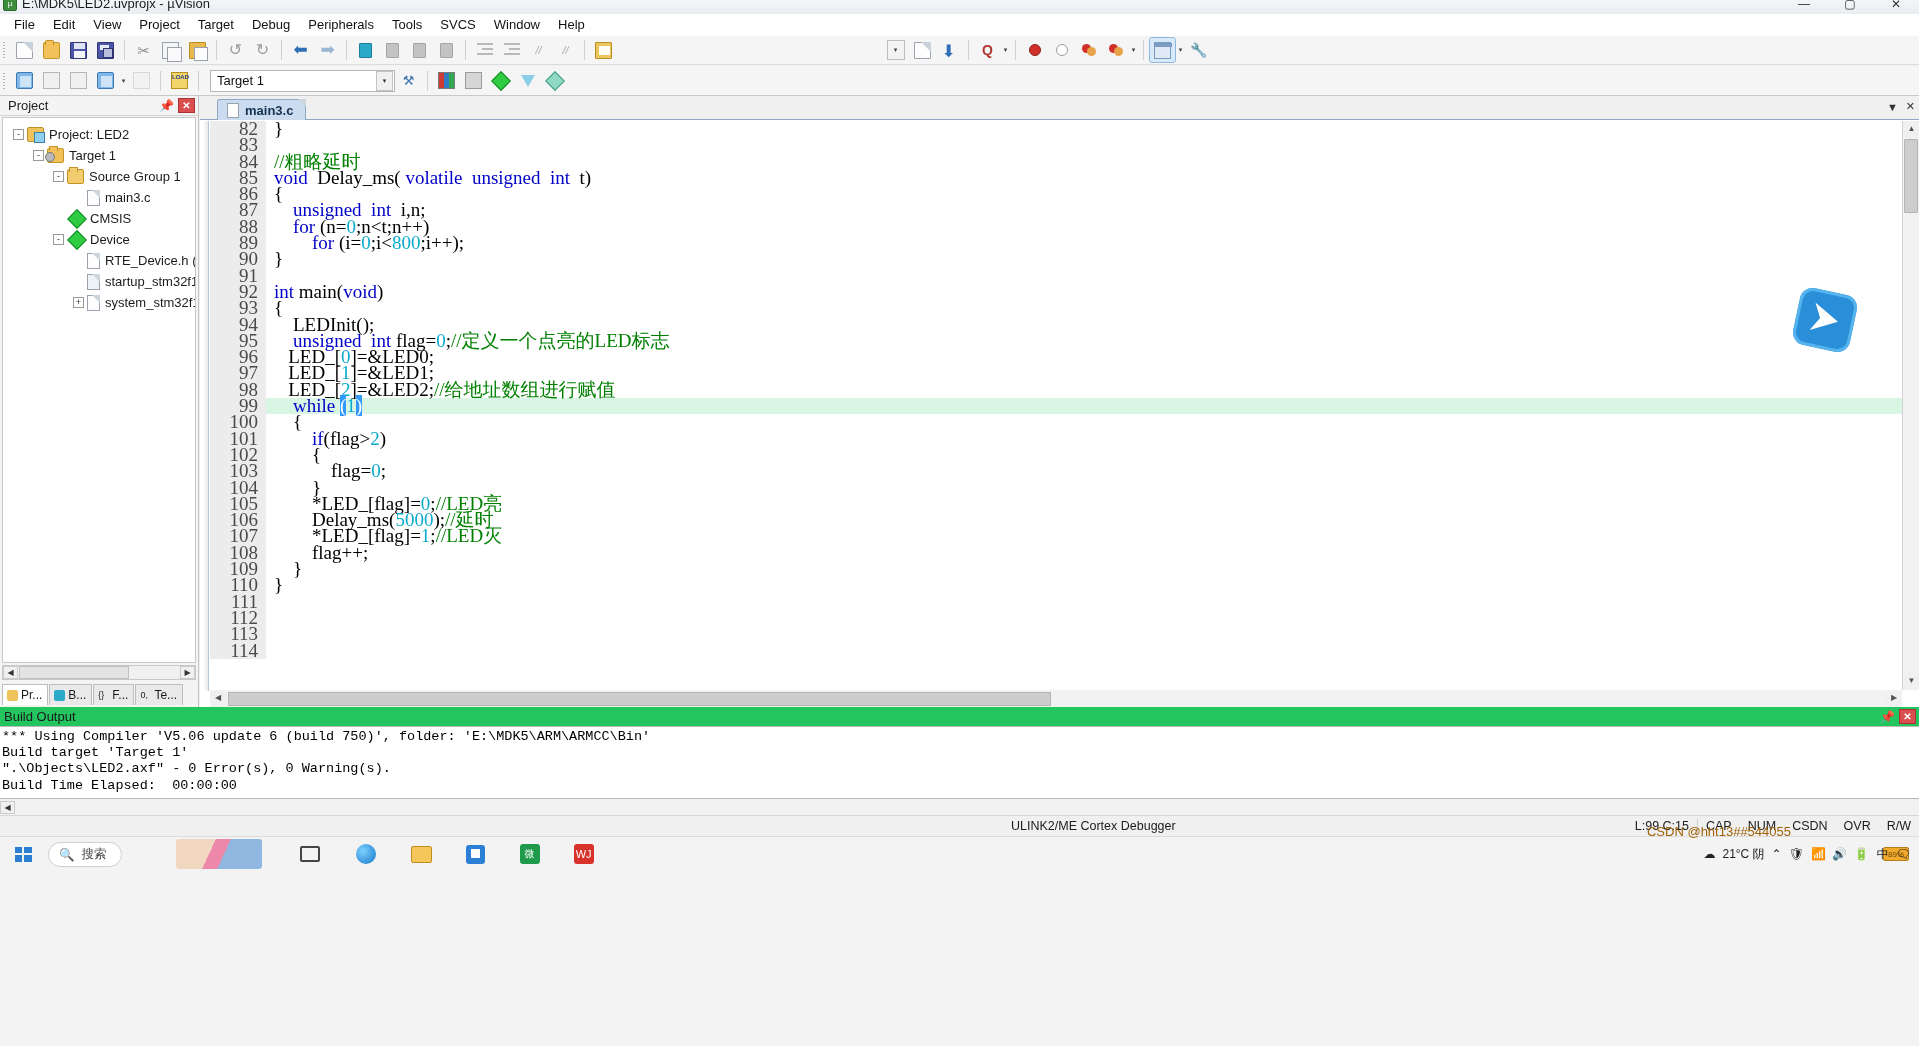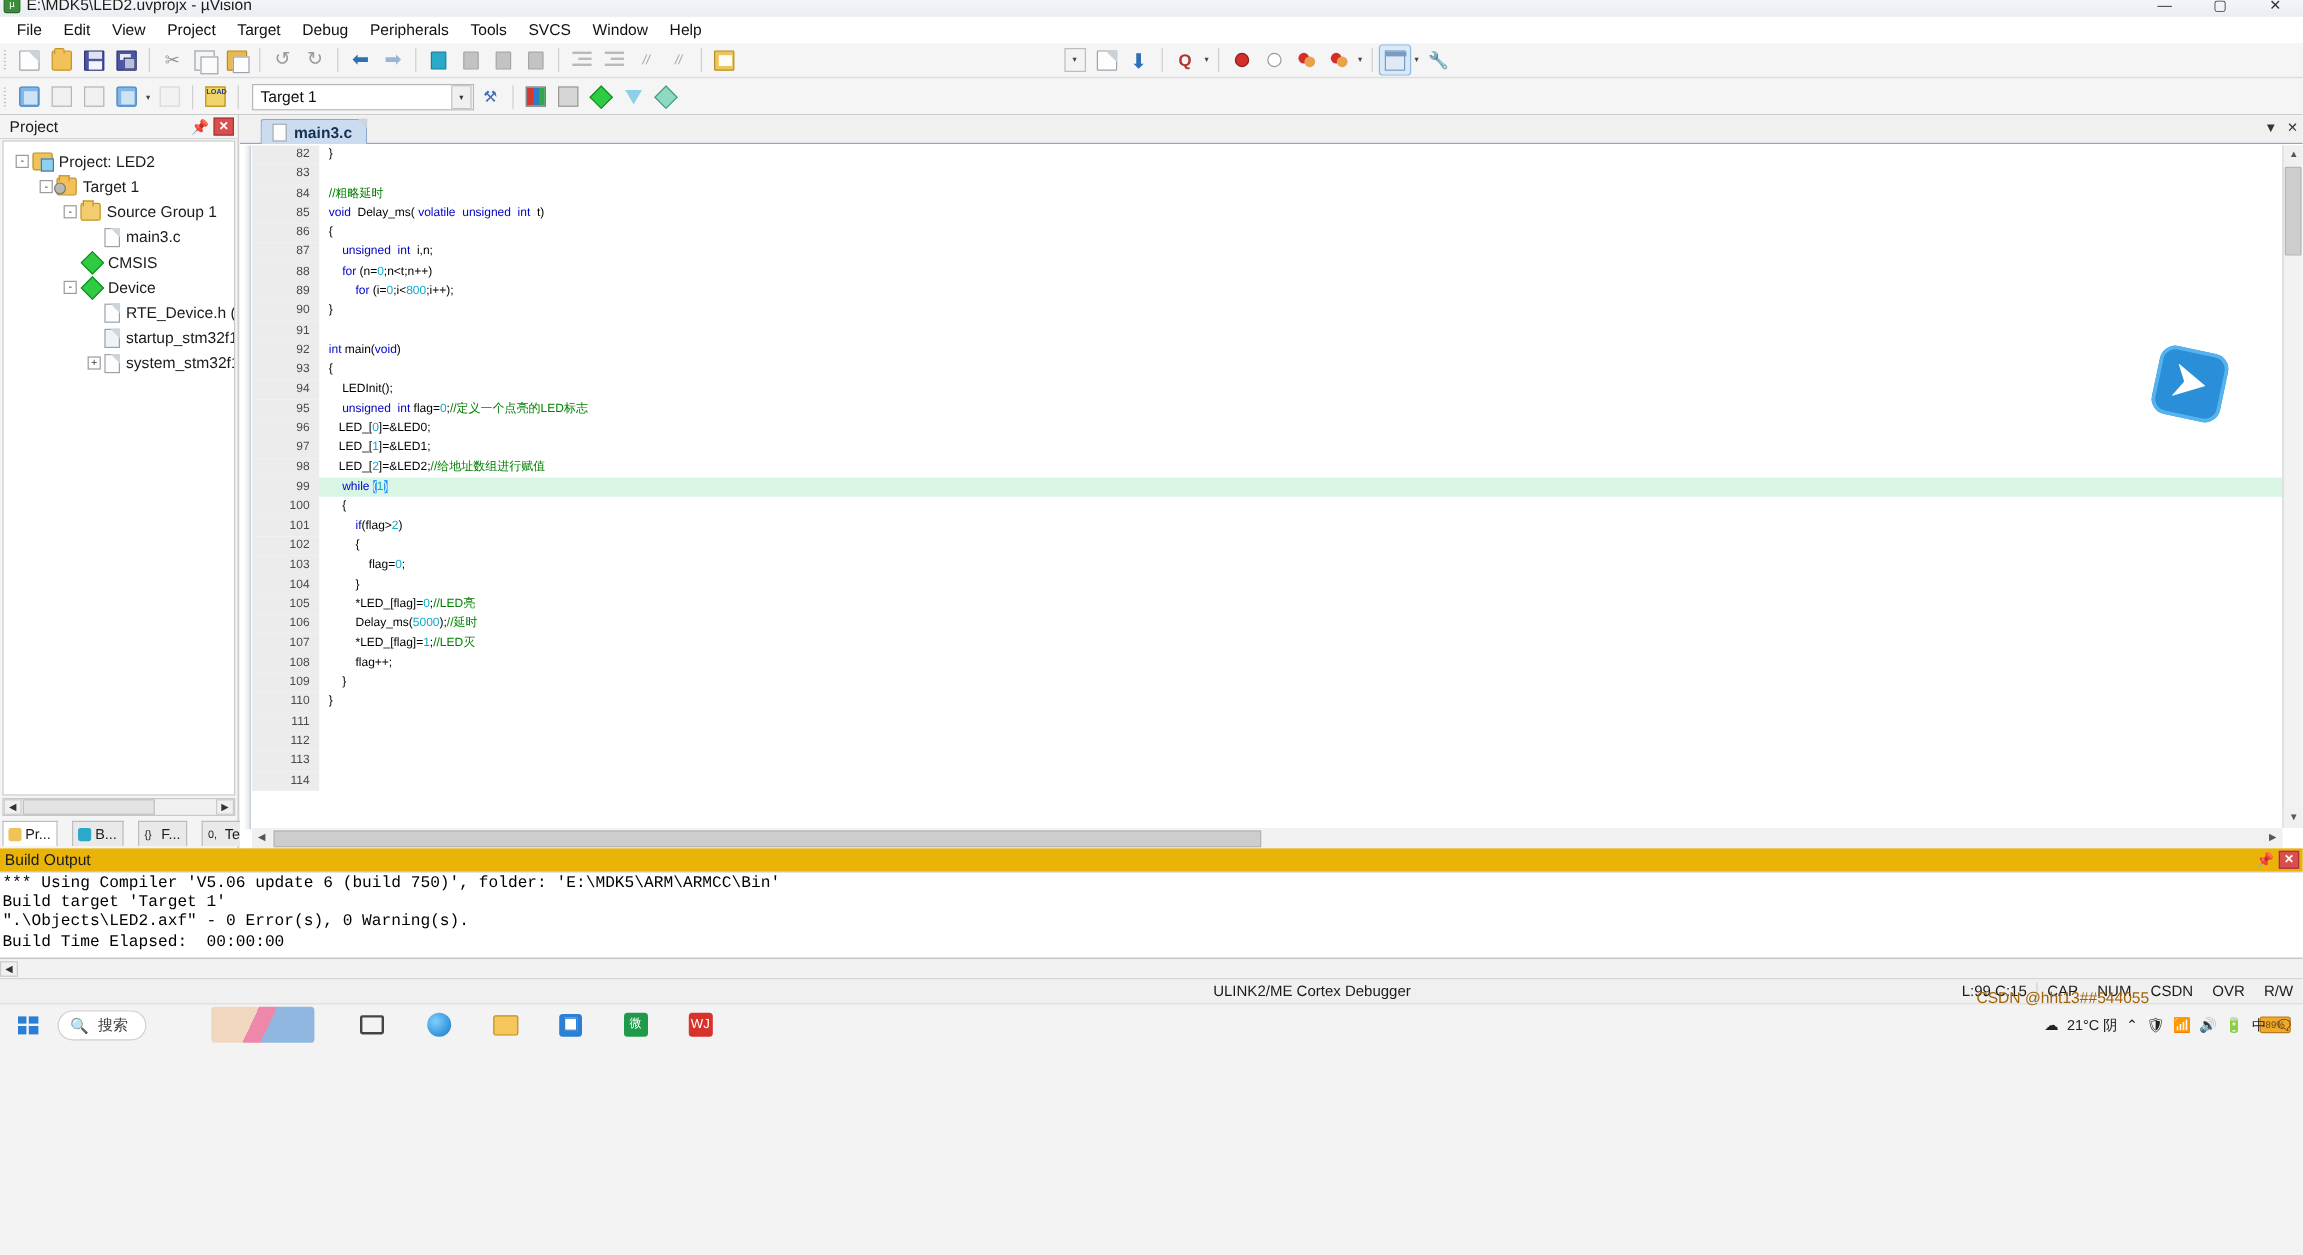"82" .code-scroll { font-family: Liberation Sans, sans-serif -> Liberation Serif, serif; font-size: 10px -> 19px }
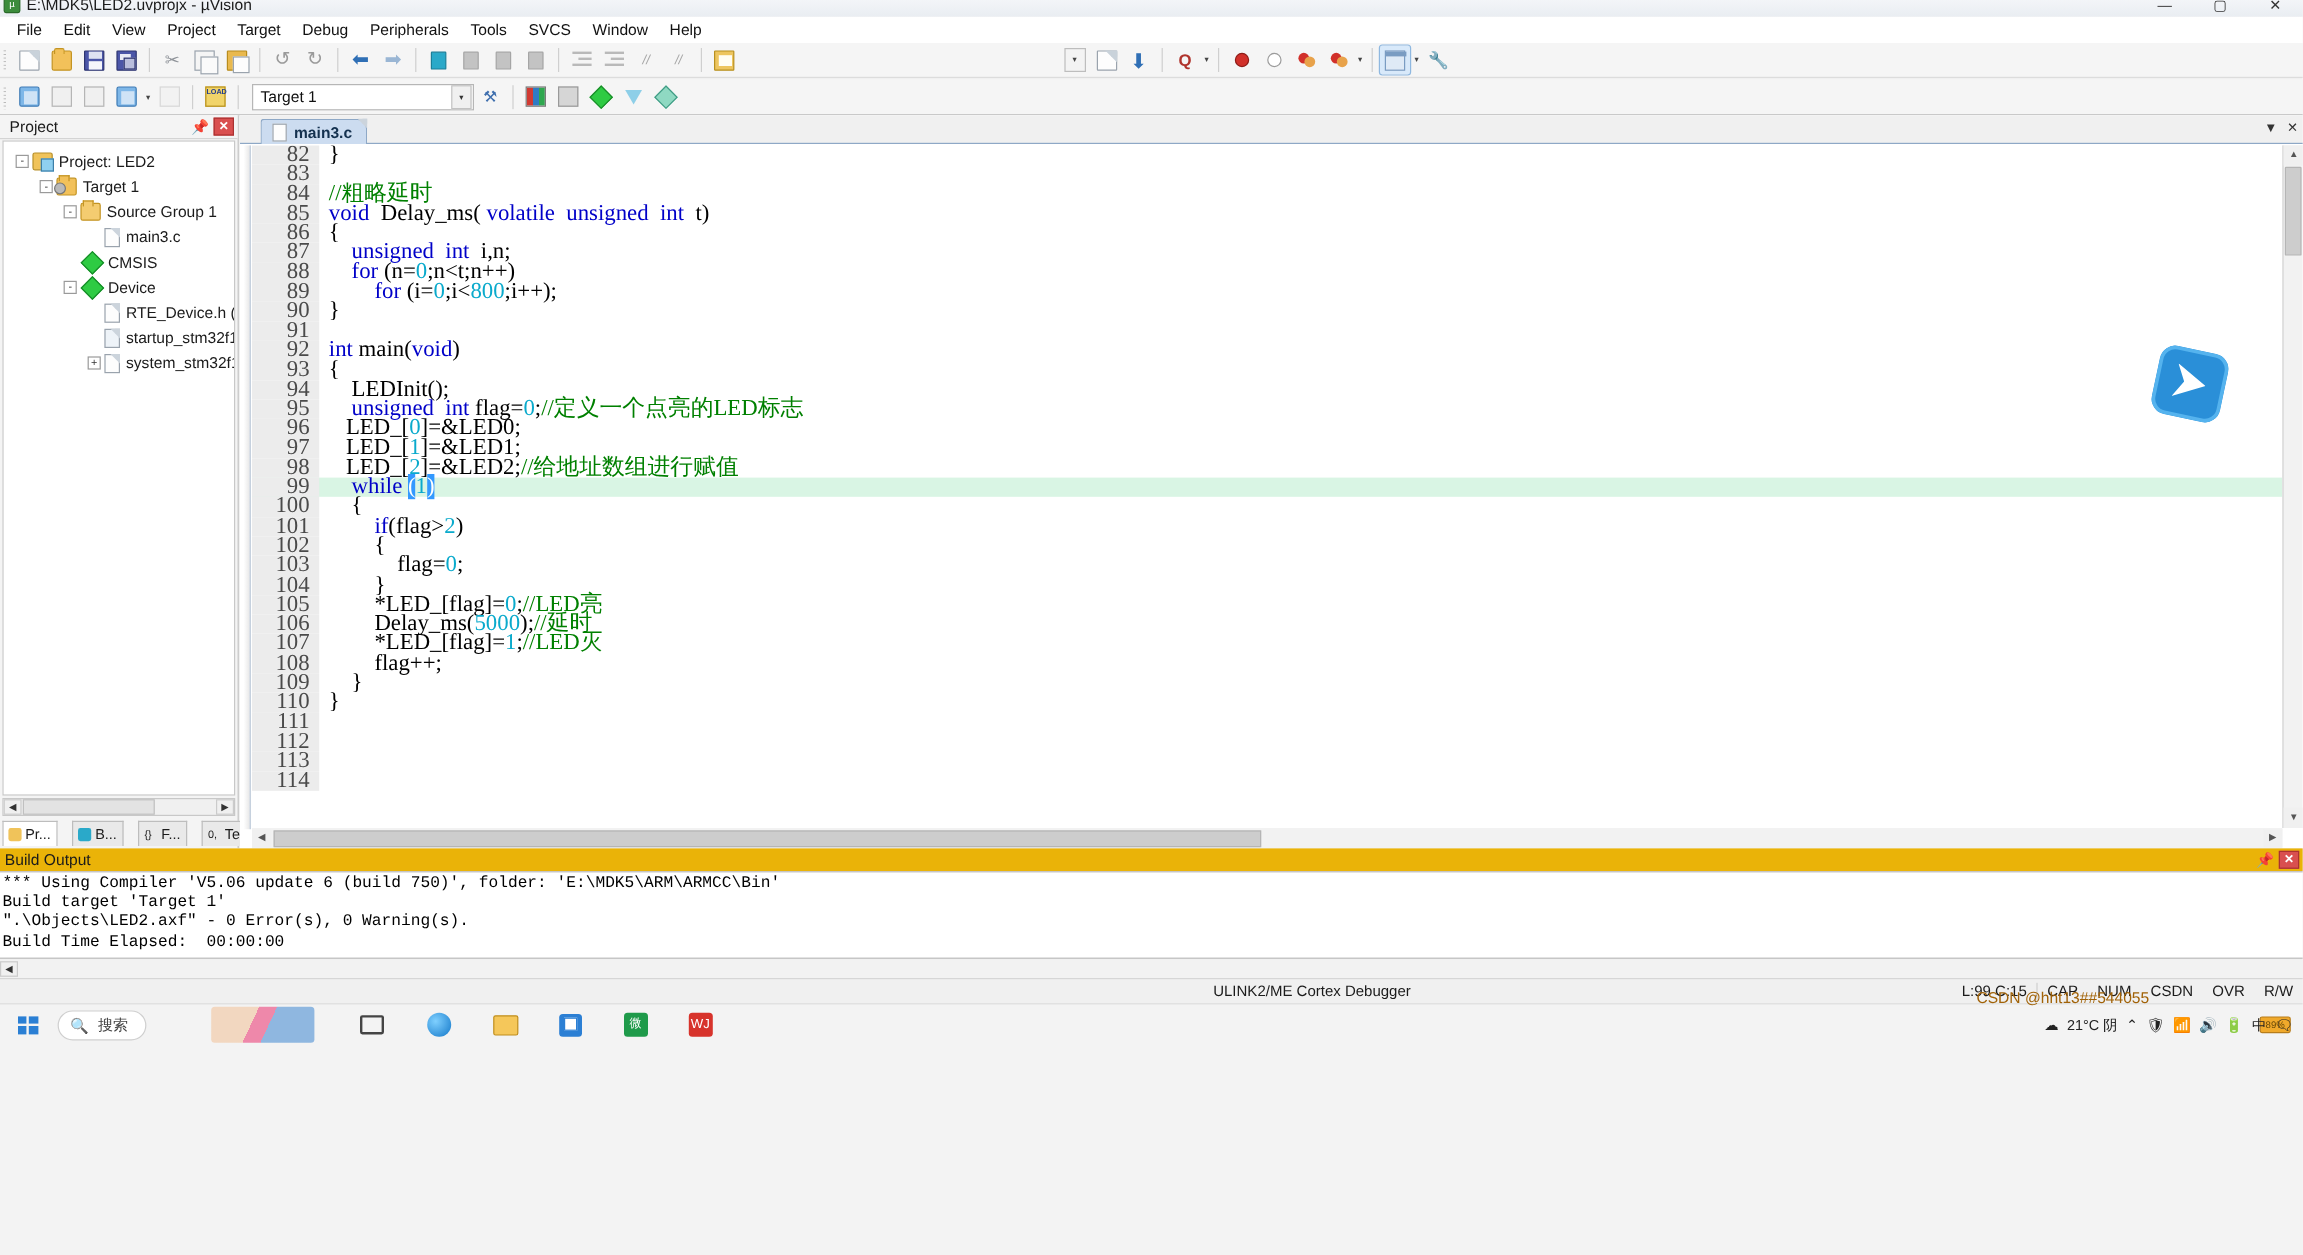"Pr..." .tabs-bottom { gap: 12px -> 1px }
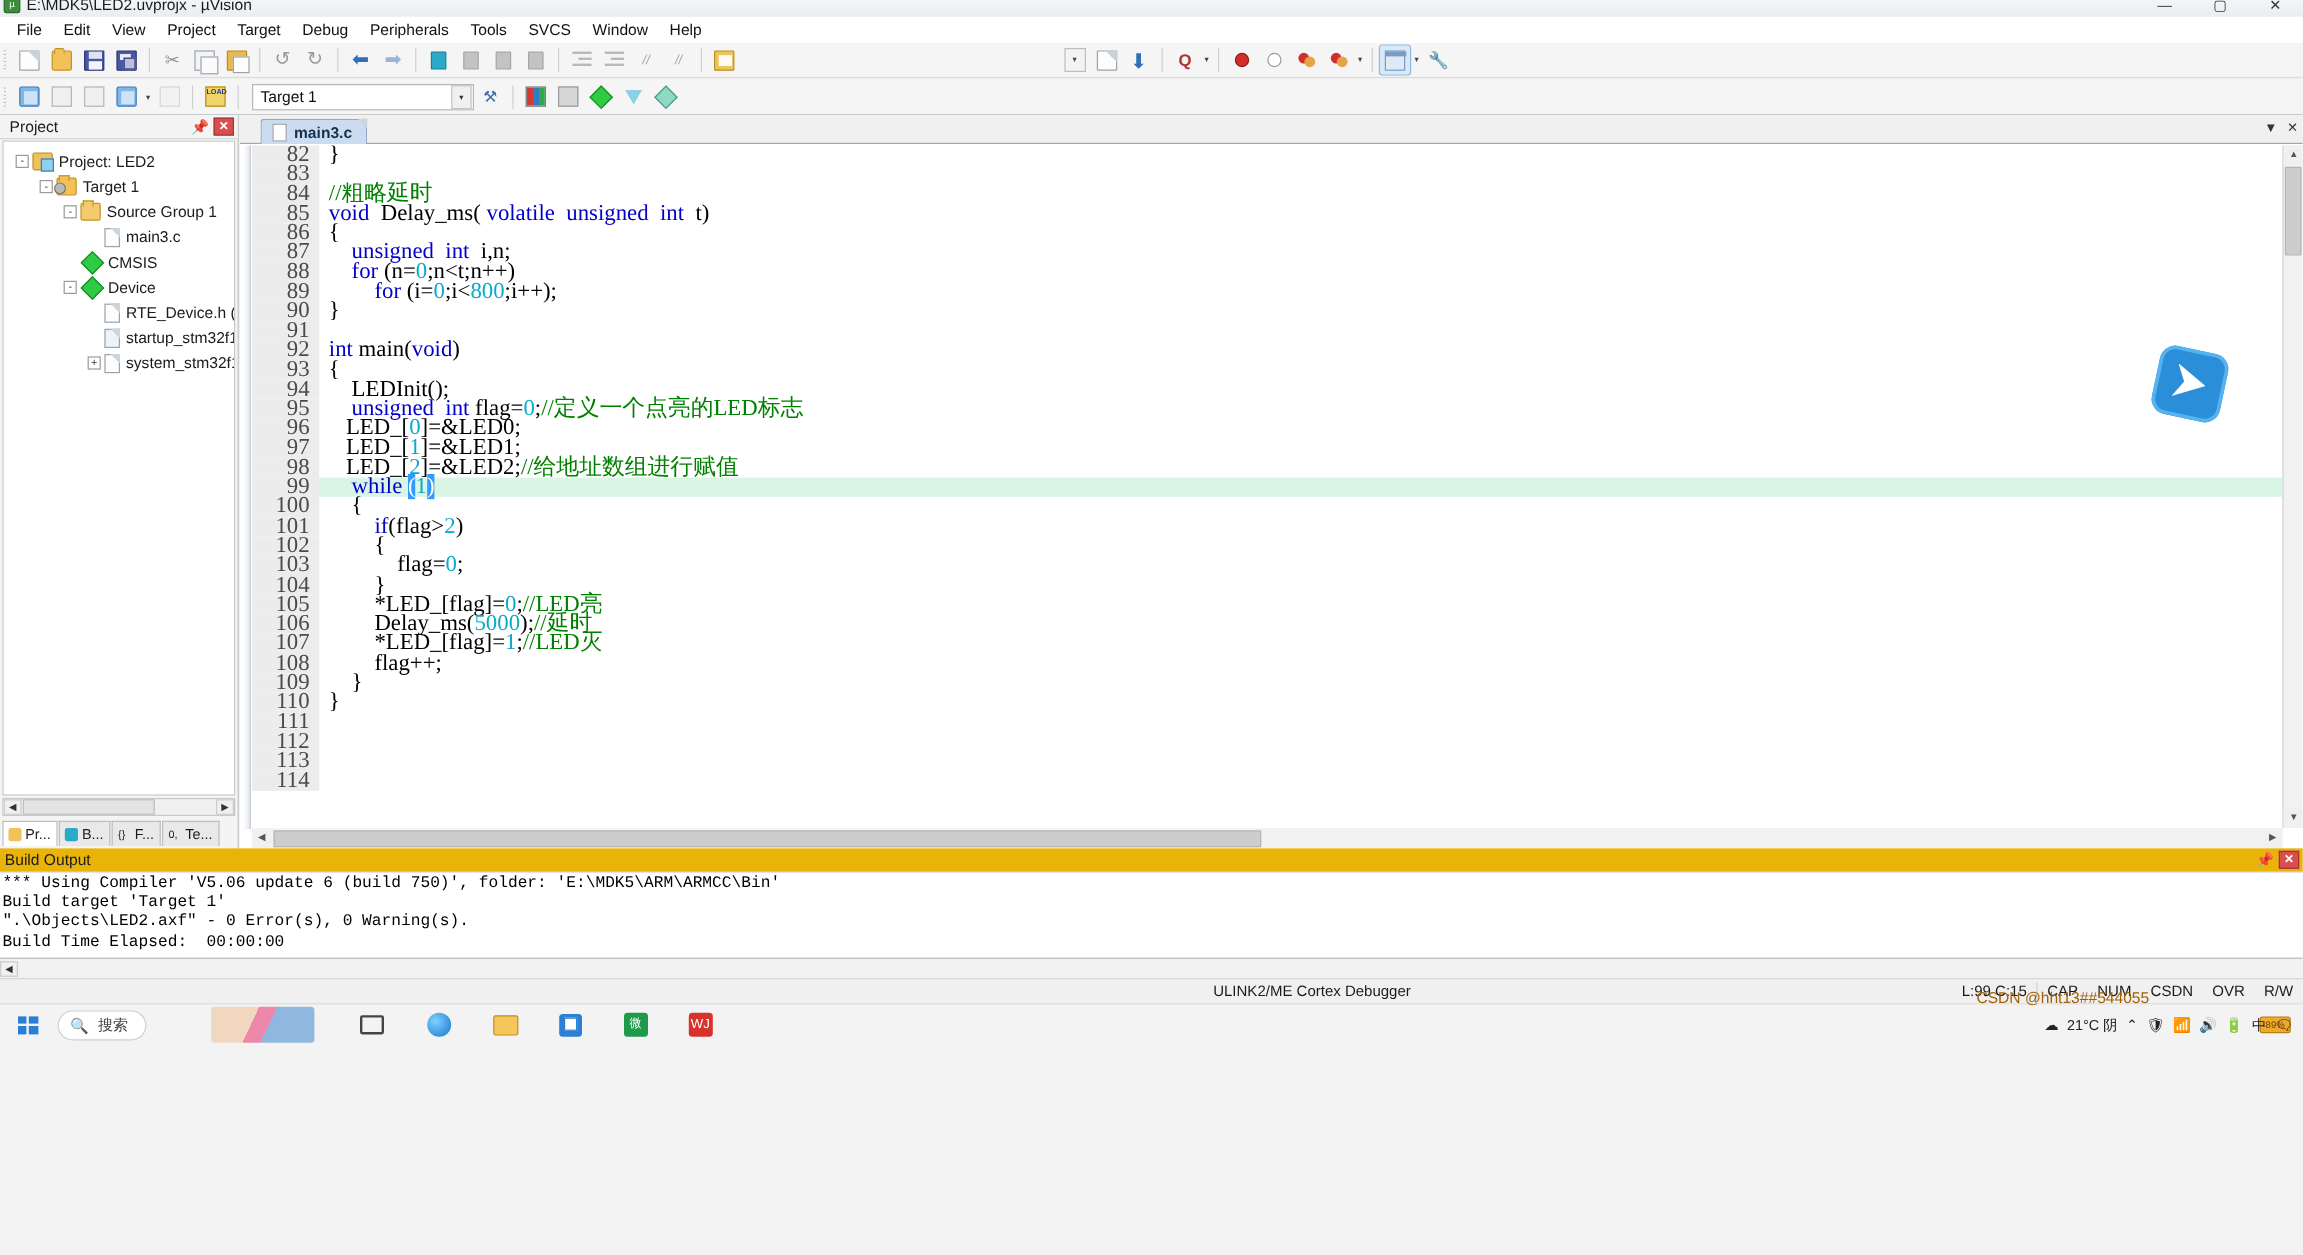"Build Output" .build-head { background: #eab308 -> #22c55e }
